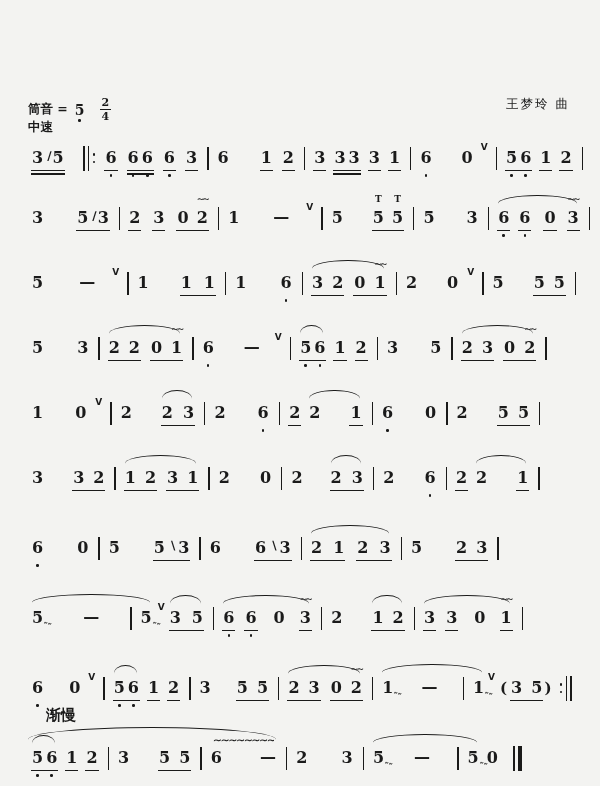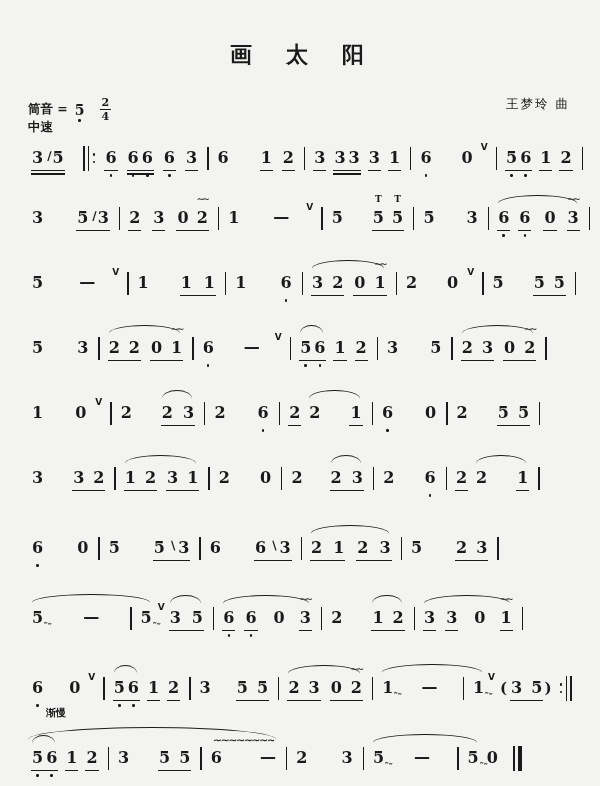"画 太 阳" div.title { html: <div>画 太 阳</div> -> none }
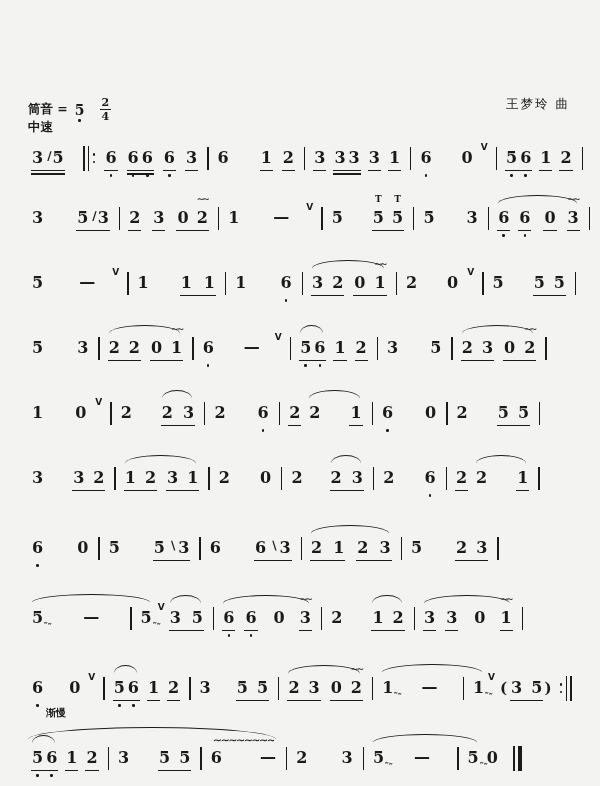"渐慢" .ritard { font-size: 10px -> 15px }
